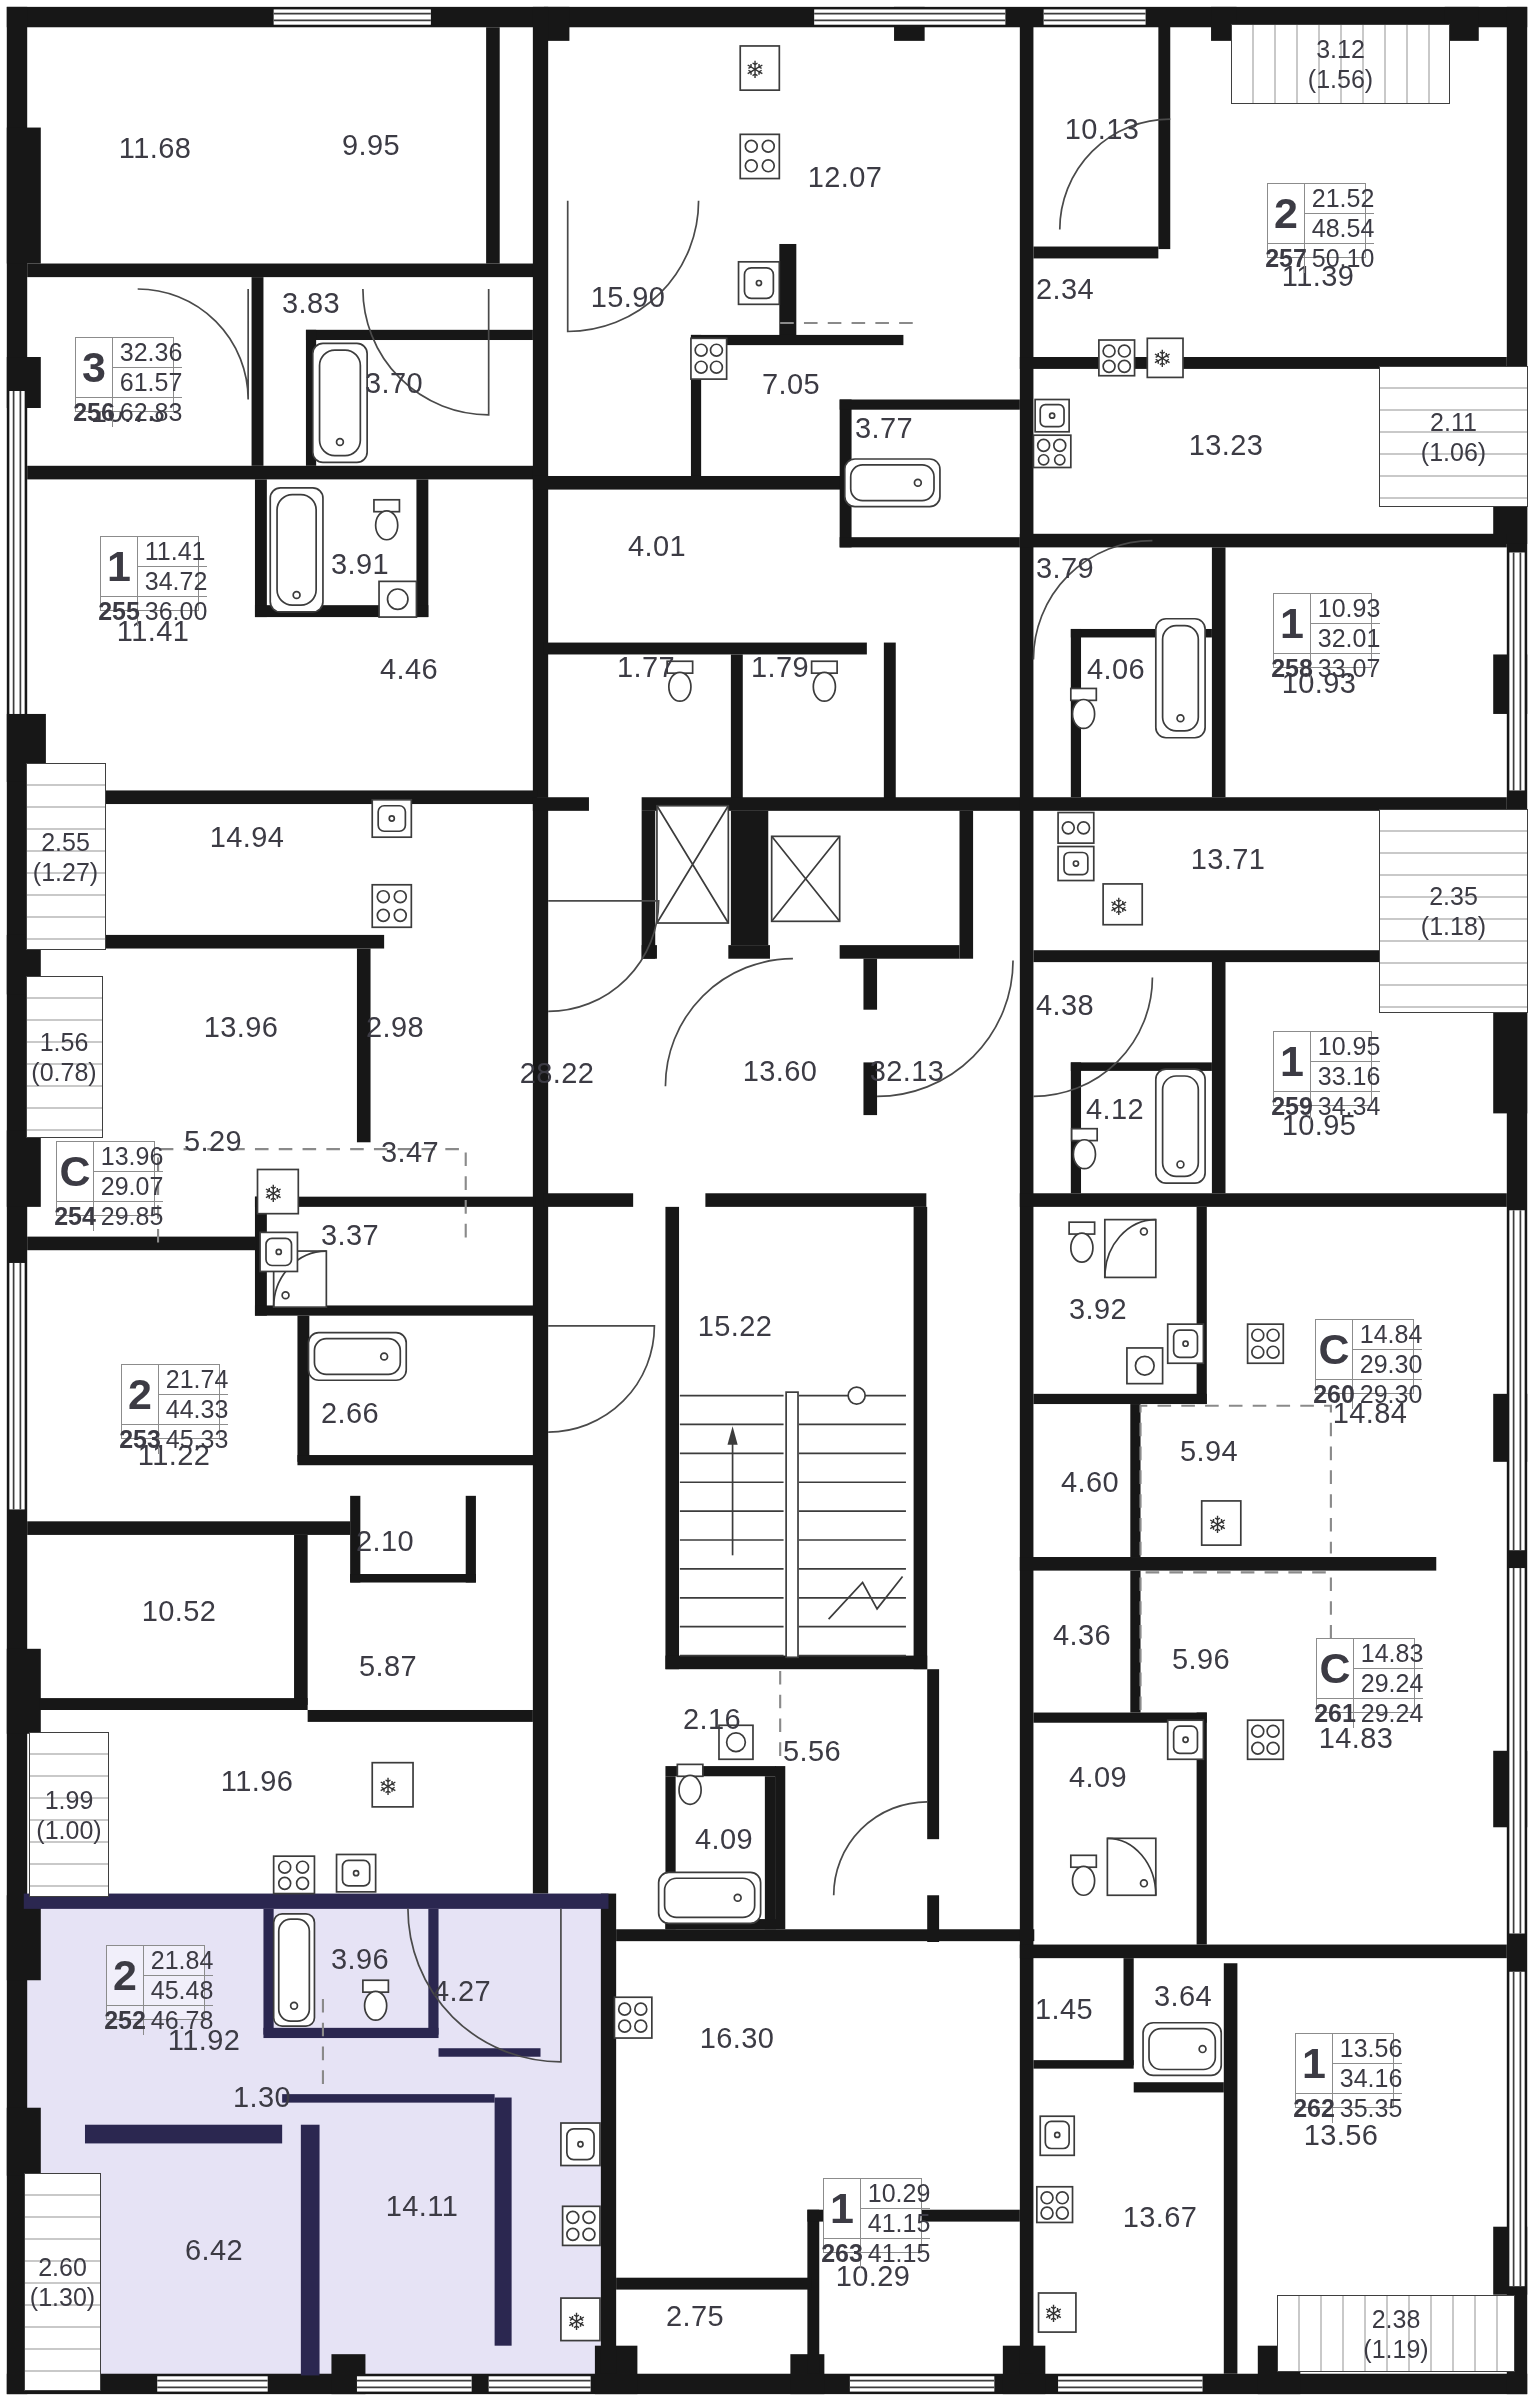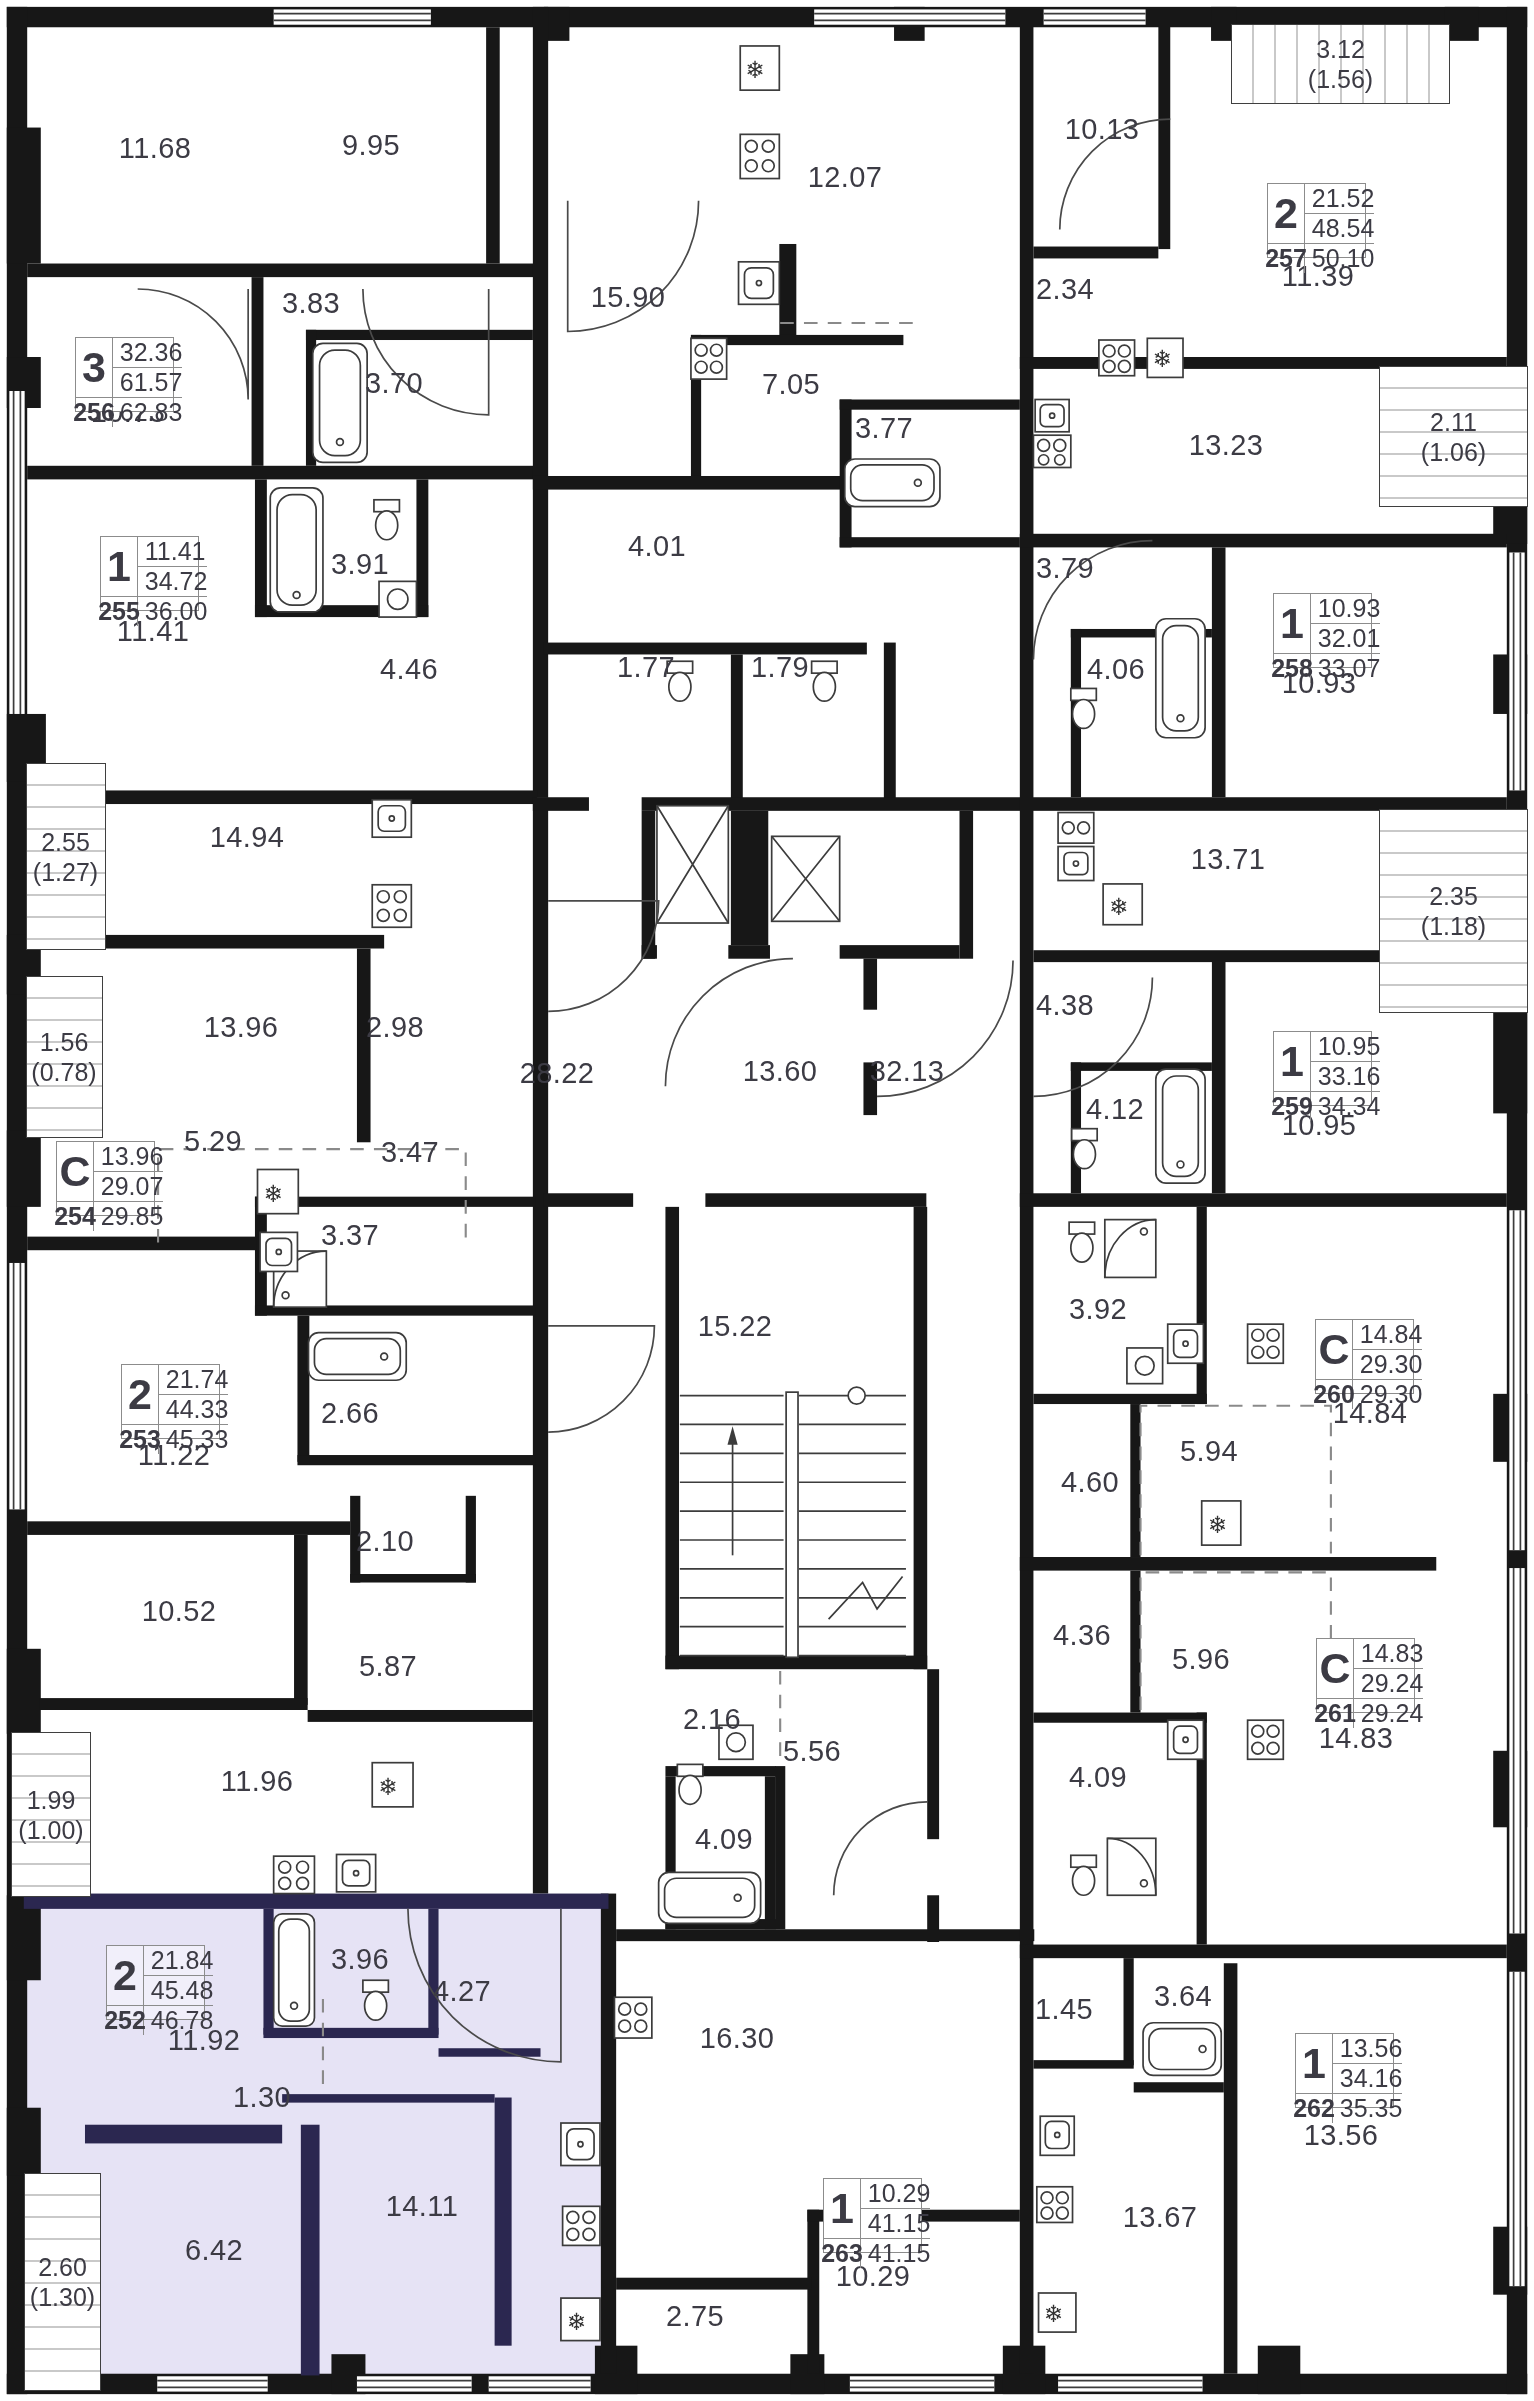"1.99" div.bal { left: 11px -> 29px }
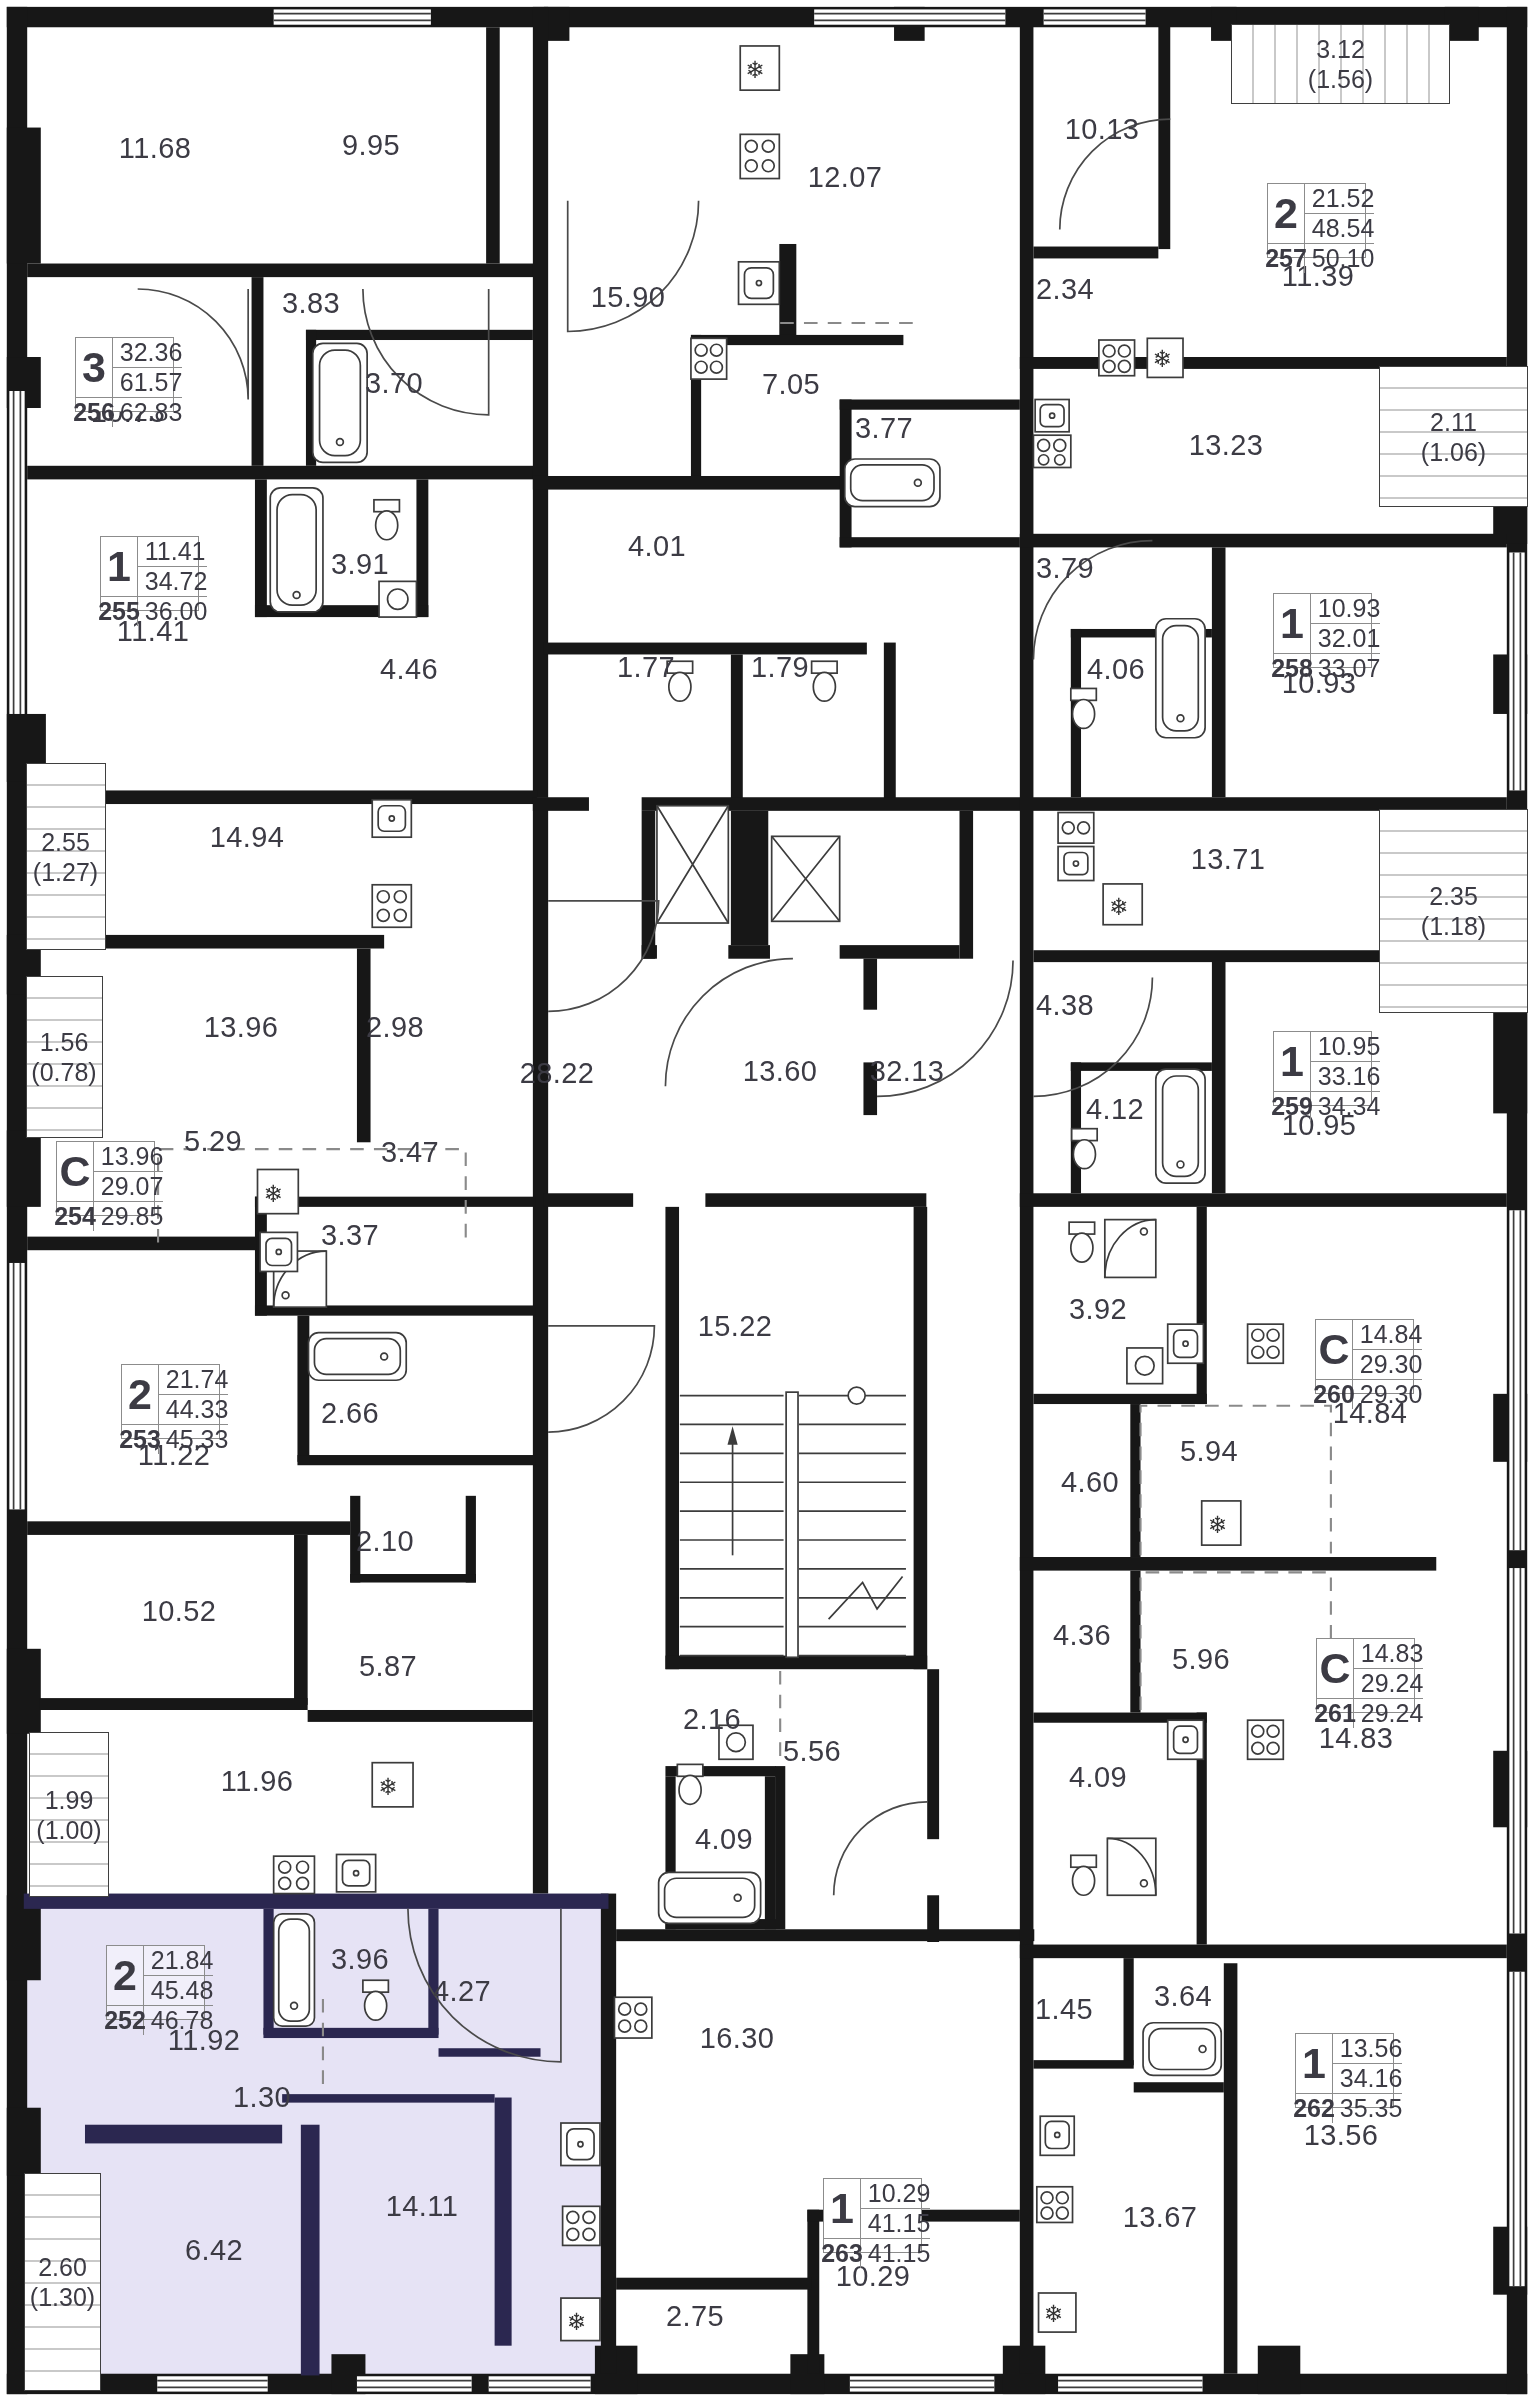"2.38" div.bal { html: none -> <div> <span>2.38</span> <span>(1.19)</span> </div> }
